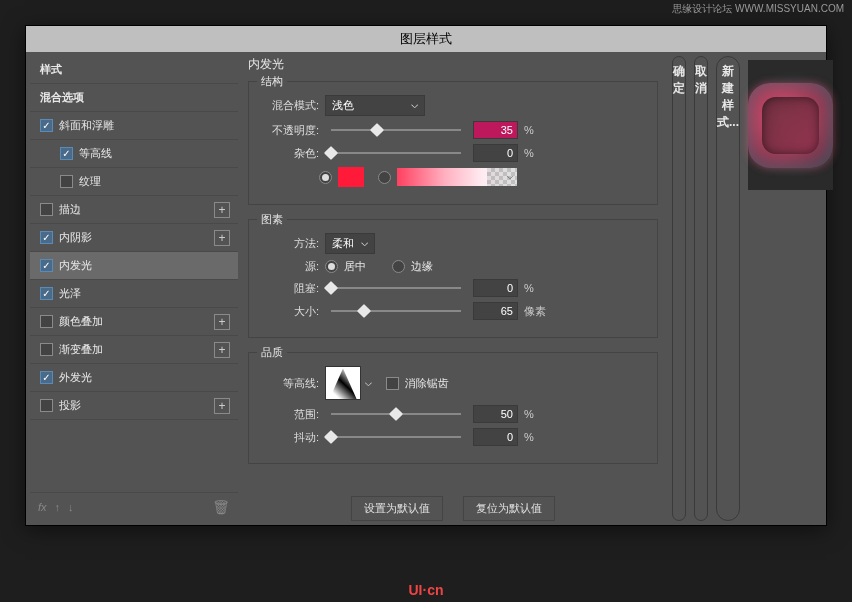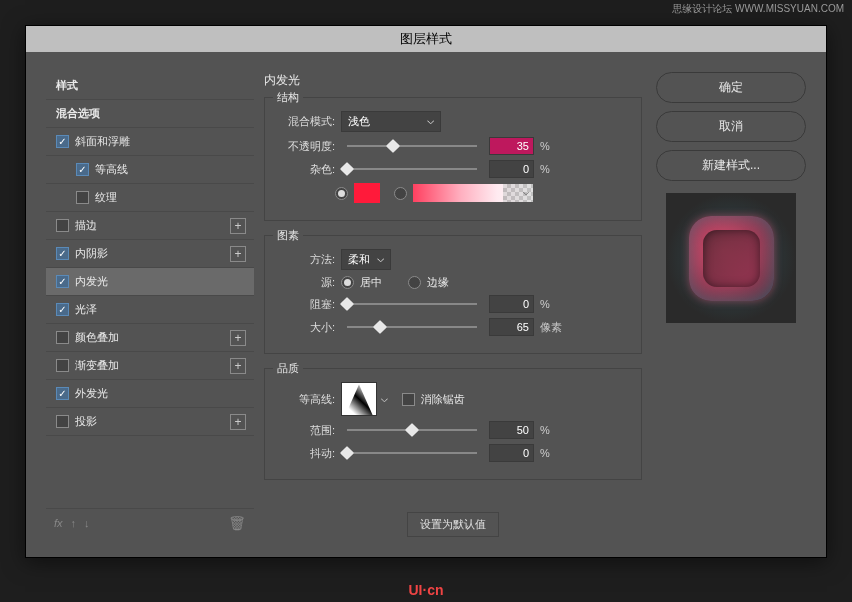"样式" .body { padding: 20px -> 4px }
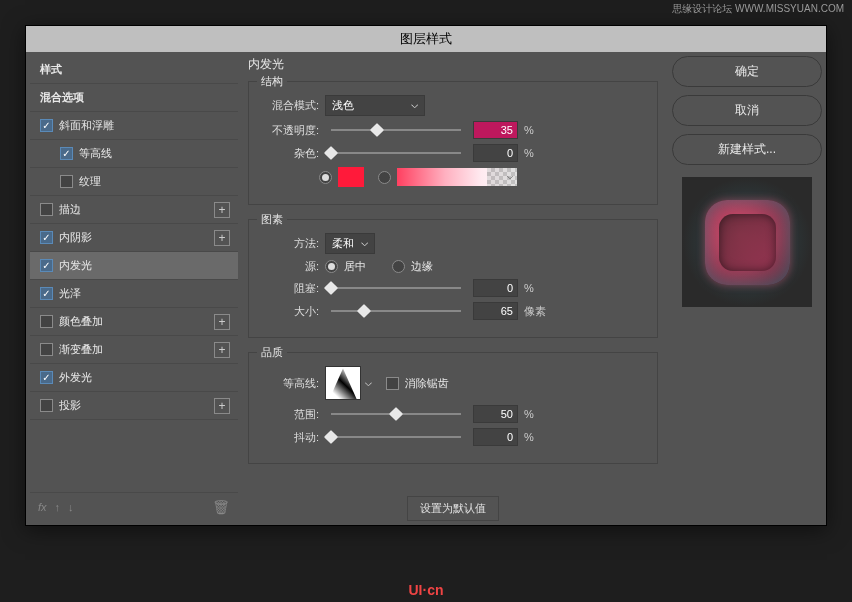"确定" .right { flex-direction: column -> row; font-weight: none -> bold }
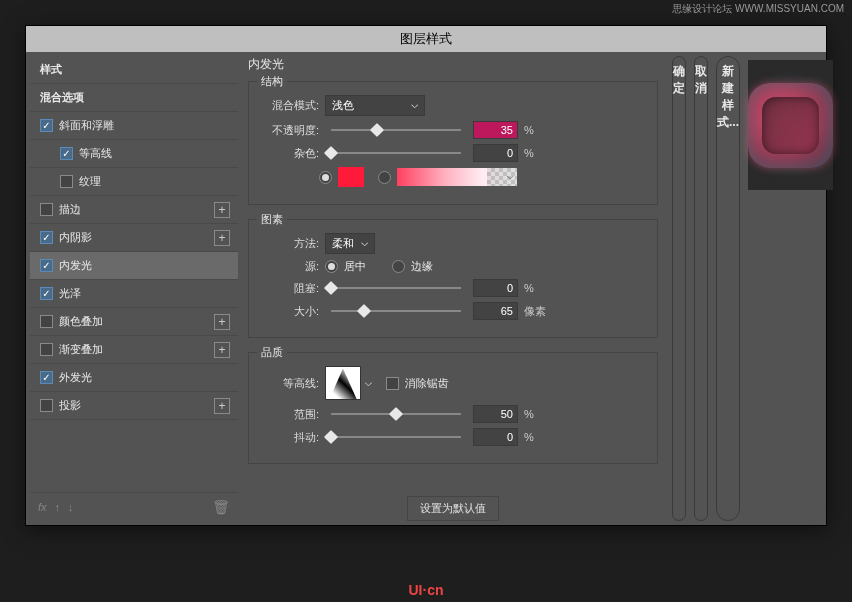"复位为默认值" div.small-btn { html: none -> <div>复位为默认值</div> }
